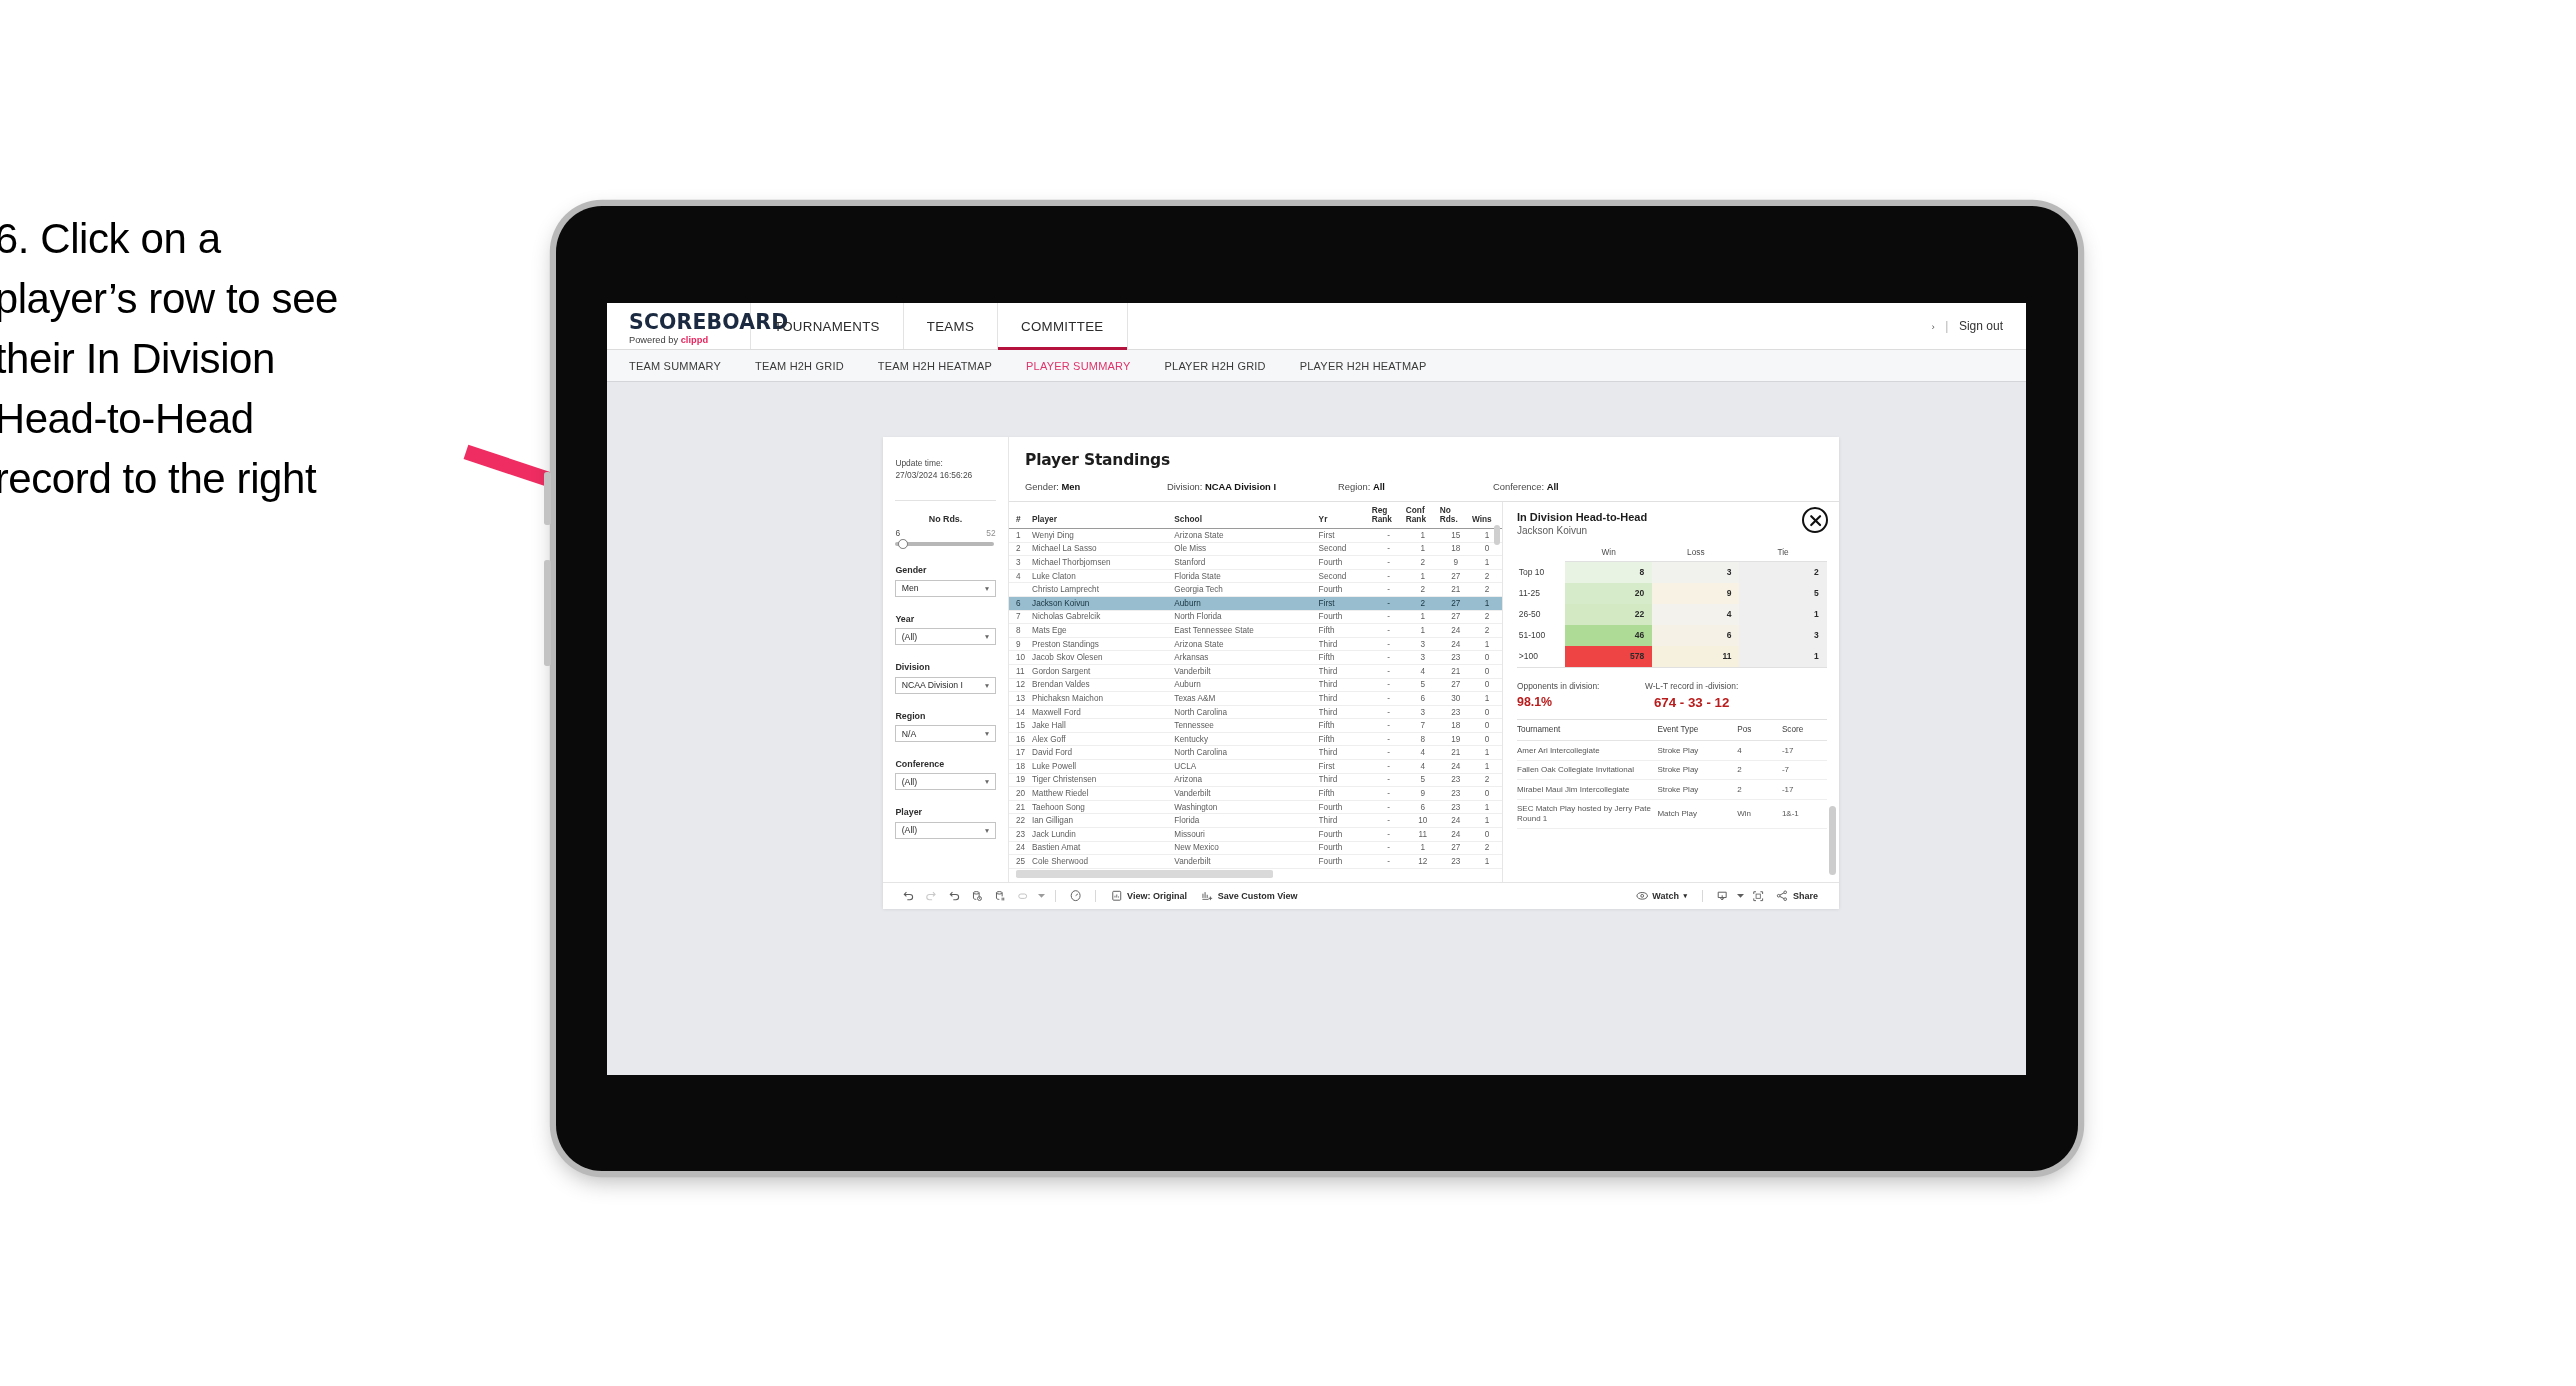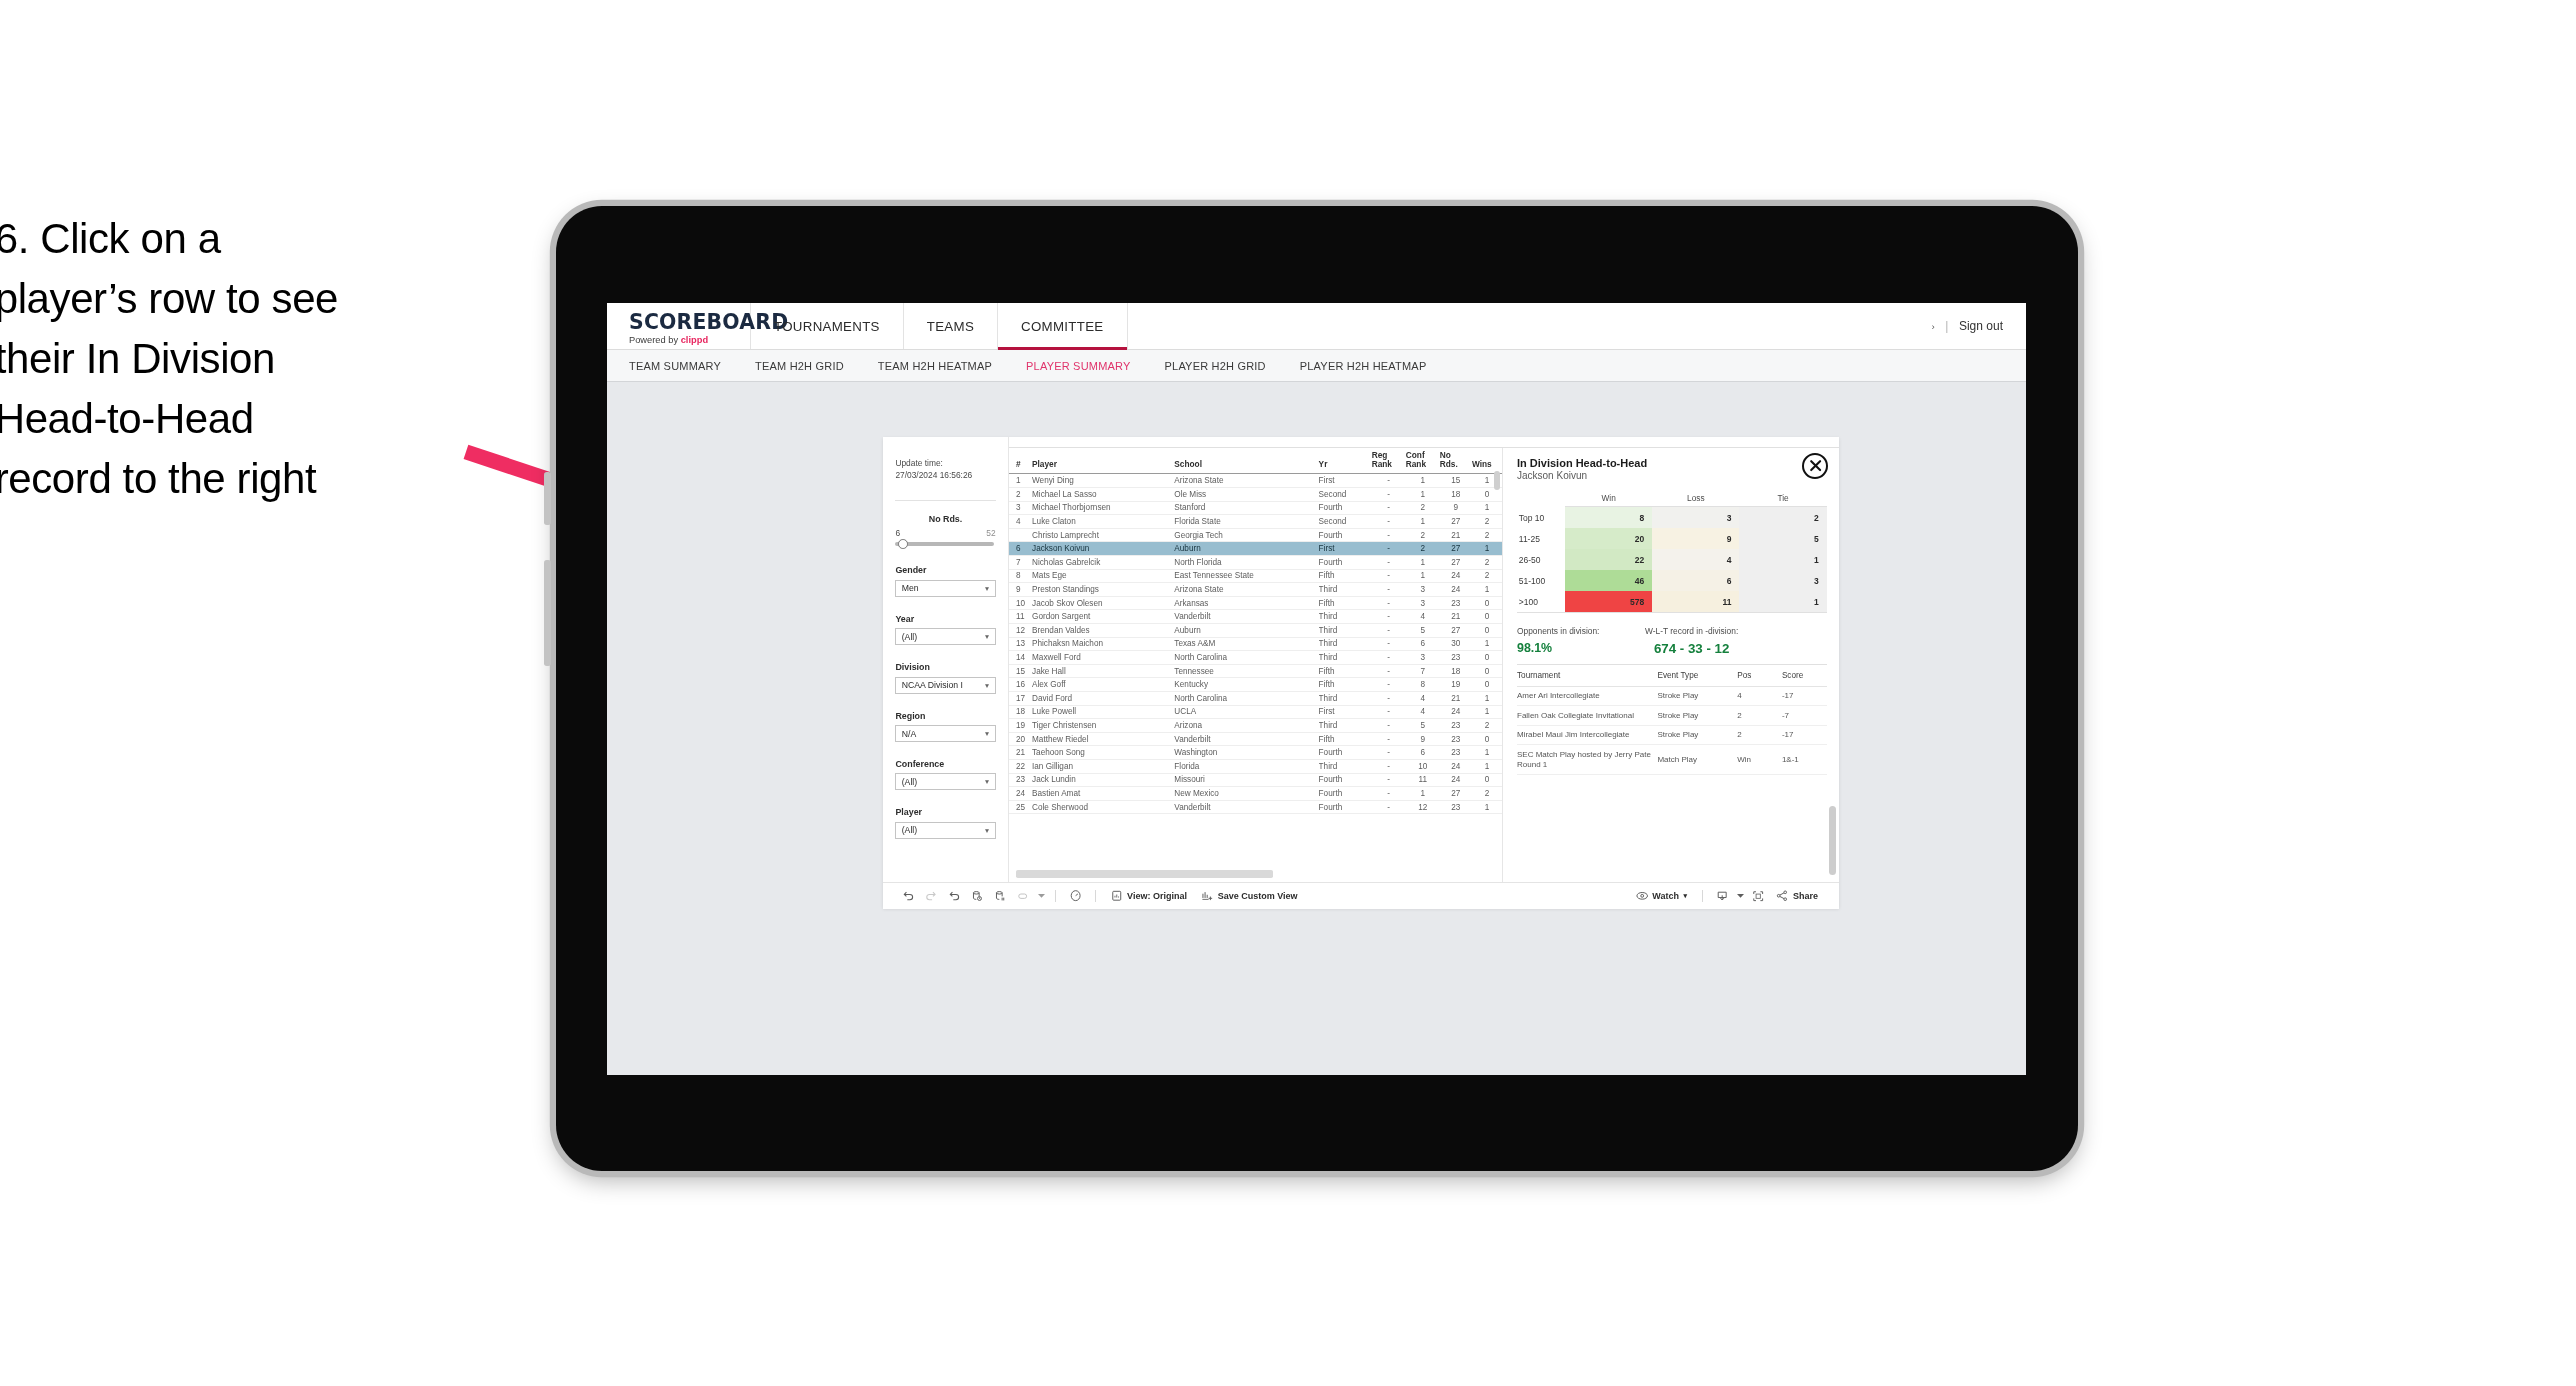"Player Standings" div.viz-head { html: none -> <div> <div>Player Standings</div> <div> <div><span>Gender: </span><b>Men</b></div> <div><span>Division: </span><b>NCAA Division I</b></div> <div><span>Region: </span><b>All</b></div> <div><span>Conference: </span><b>All</b></div> </div> </div> }
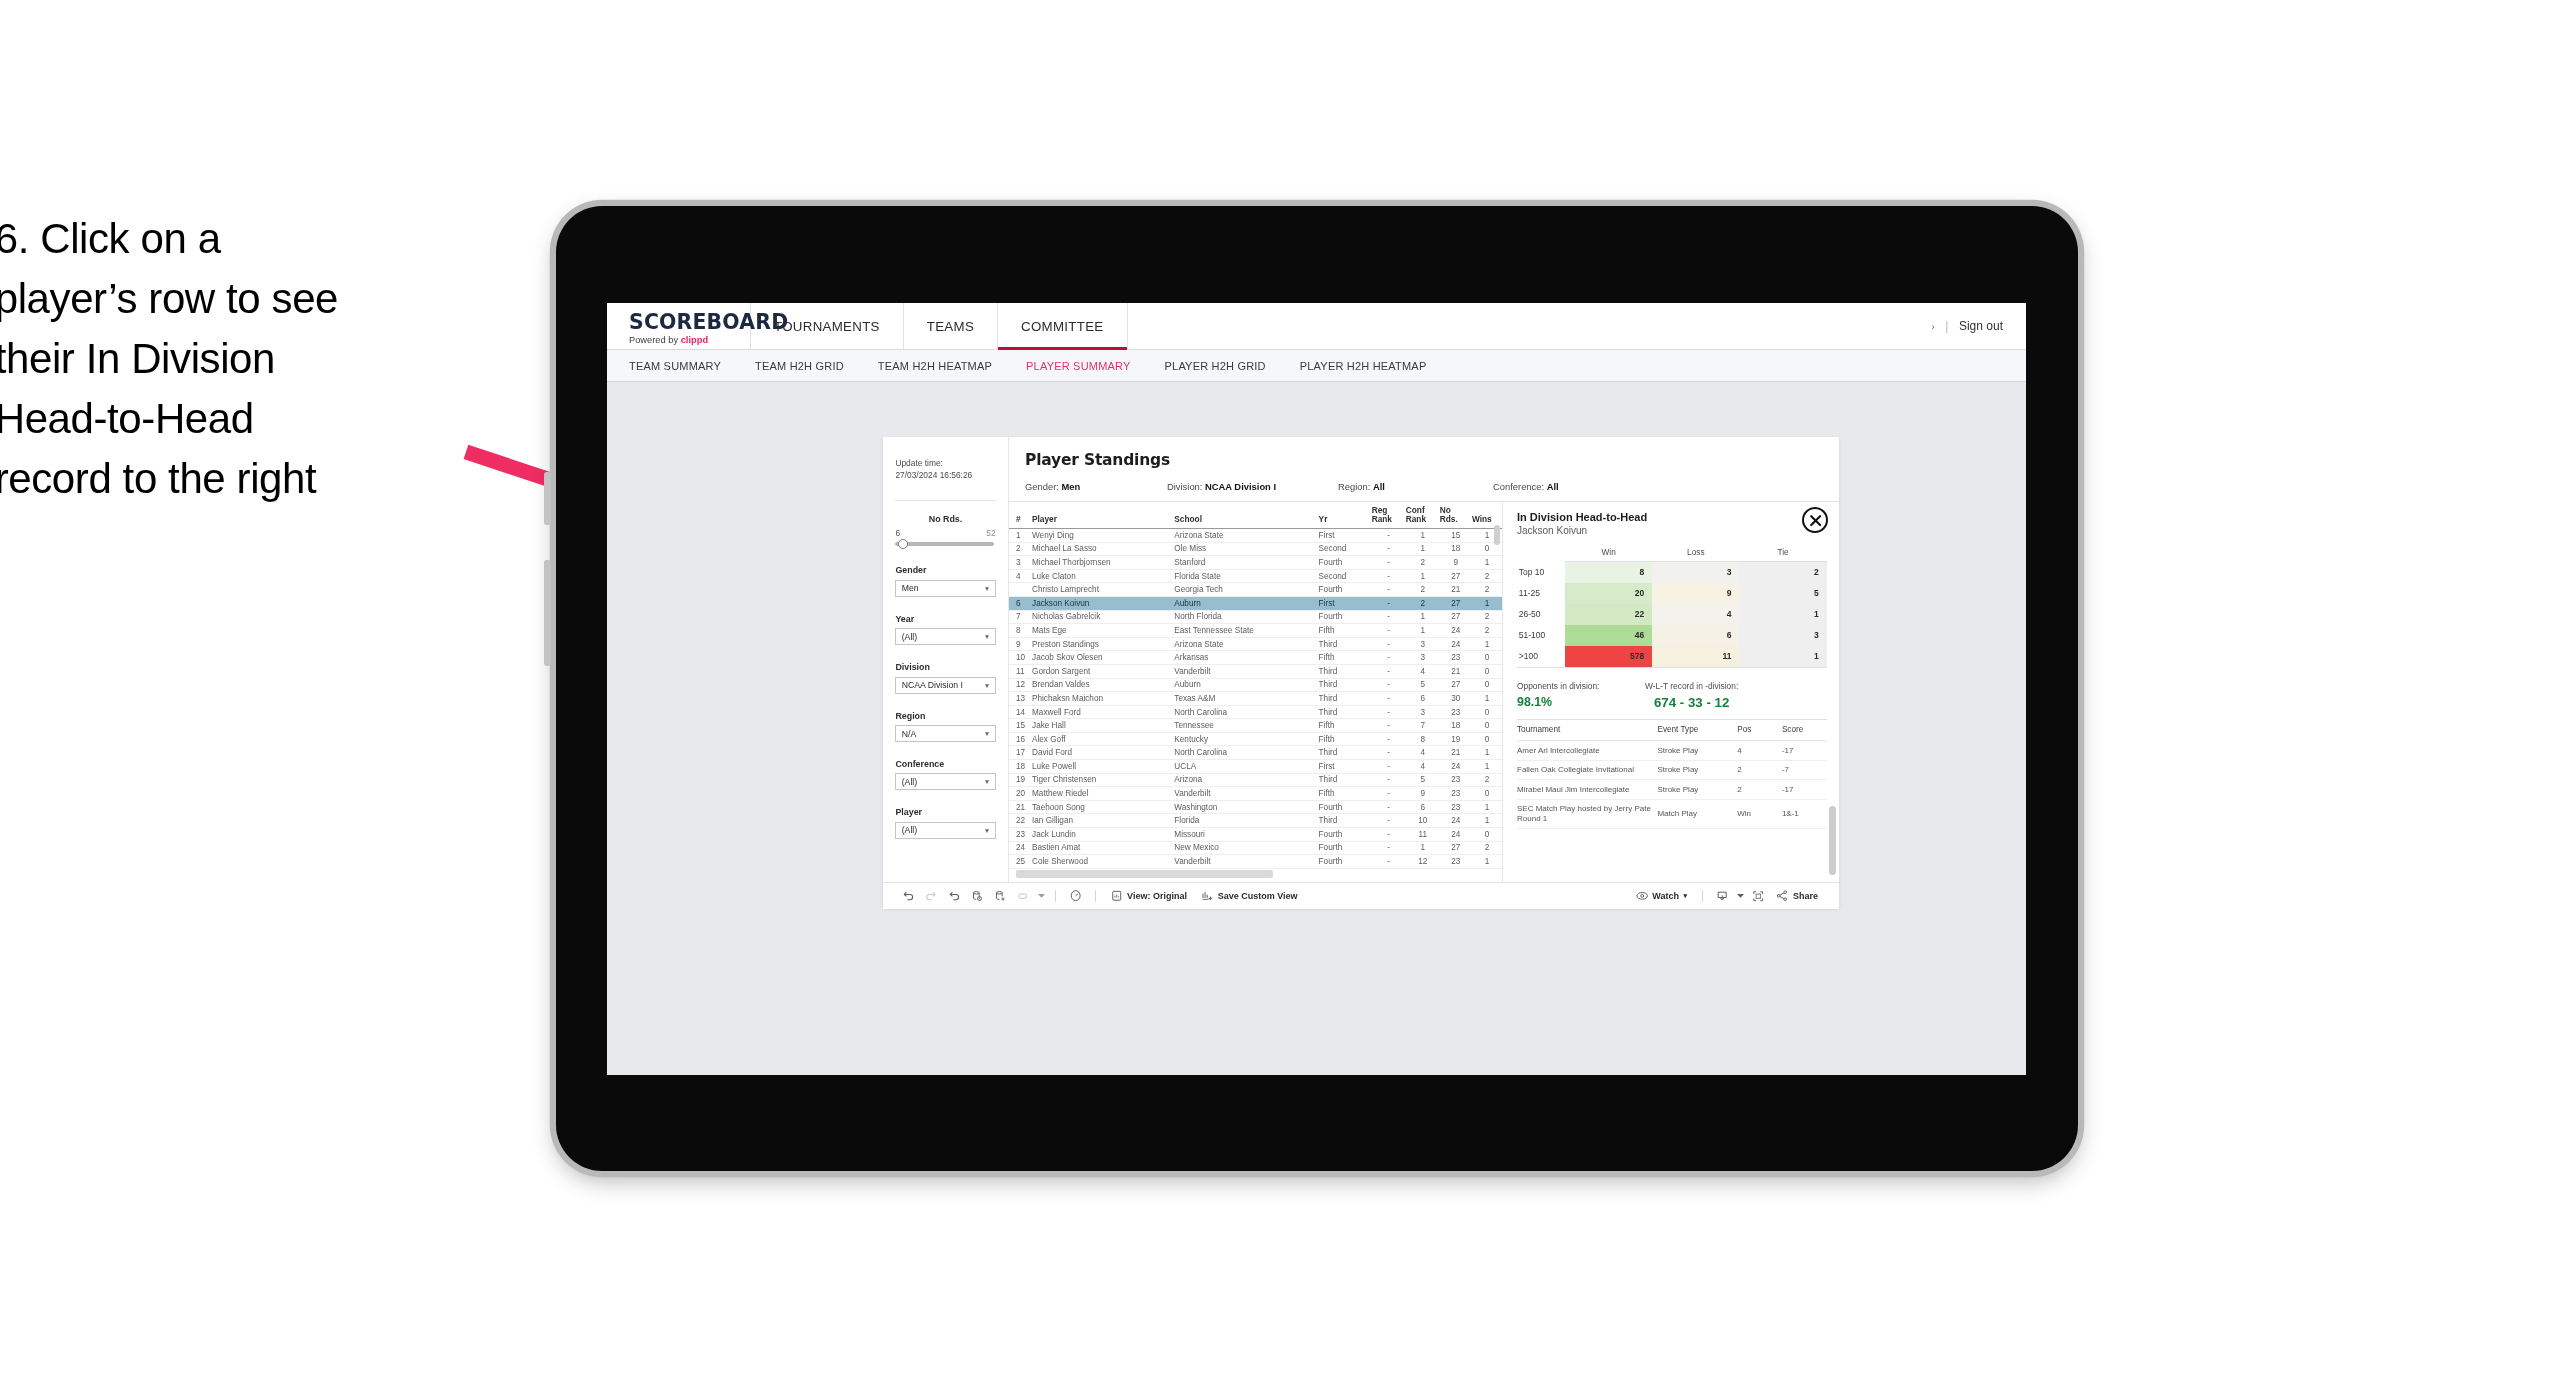"98.1%" .sum-val { color: #15803d -> #b91c1c }
